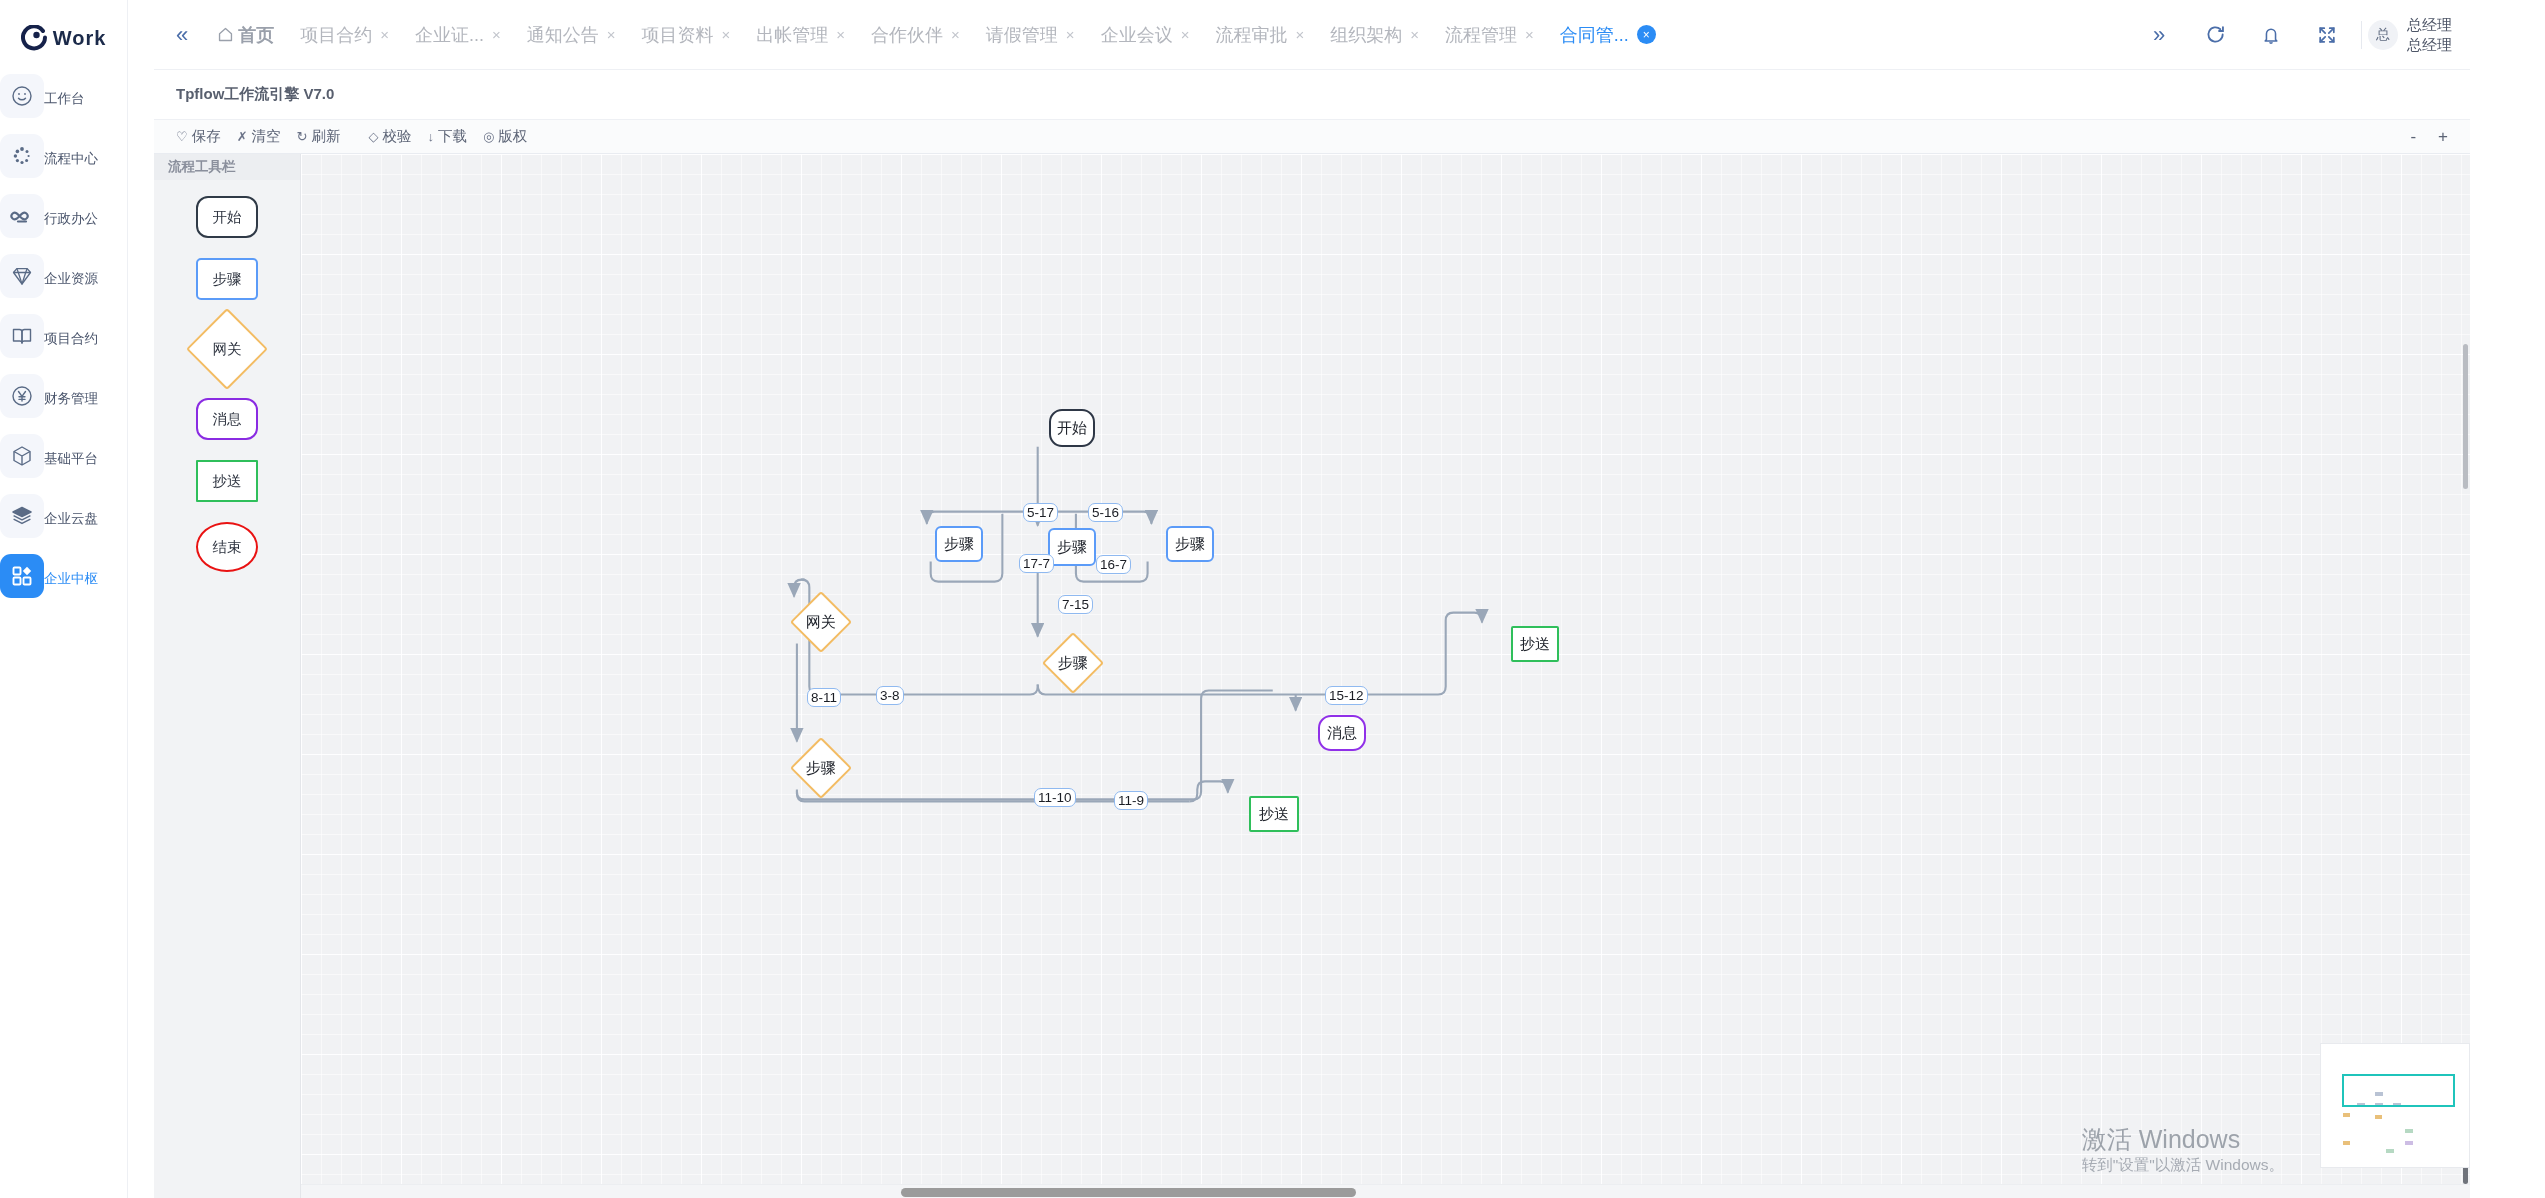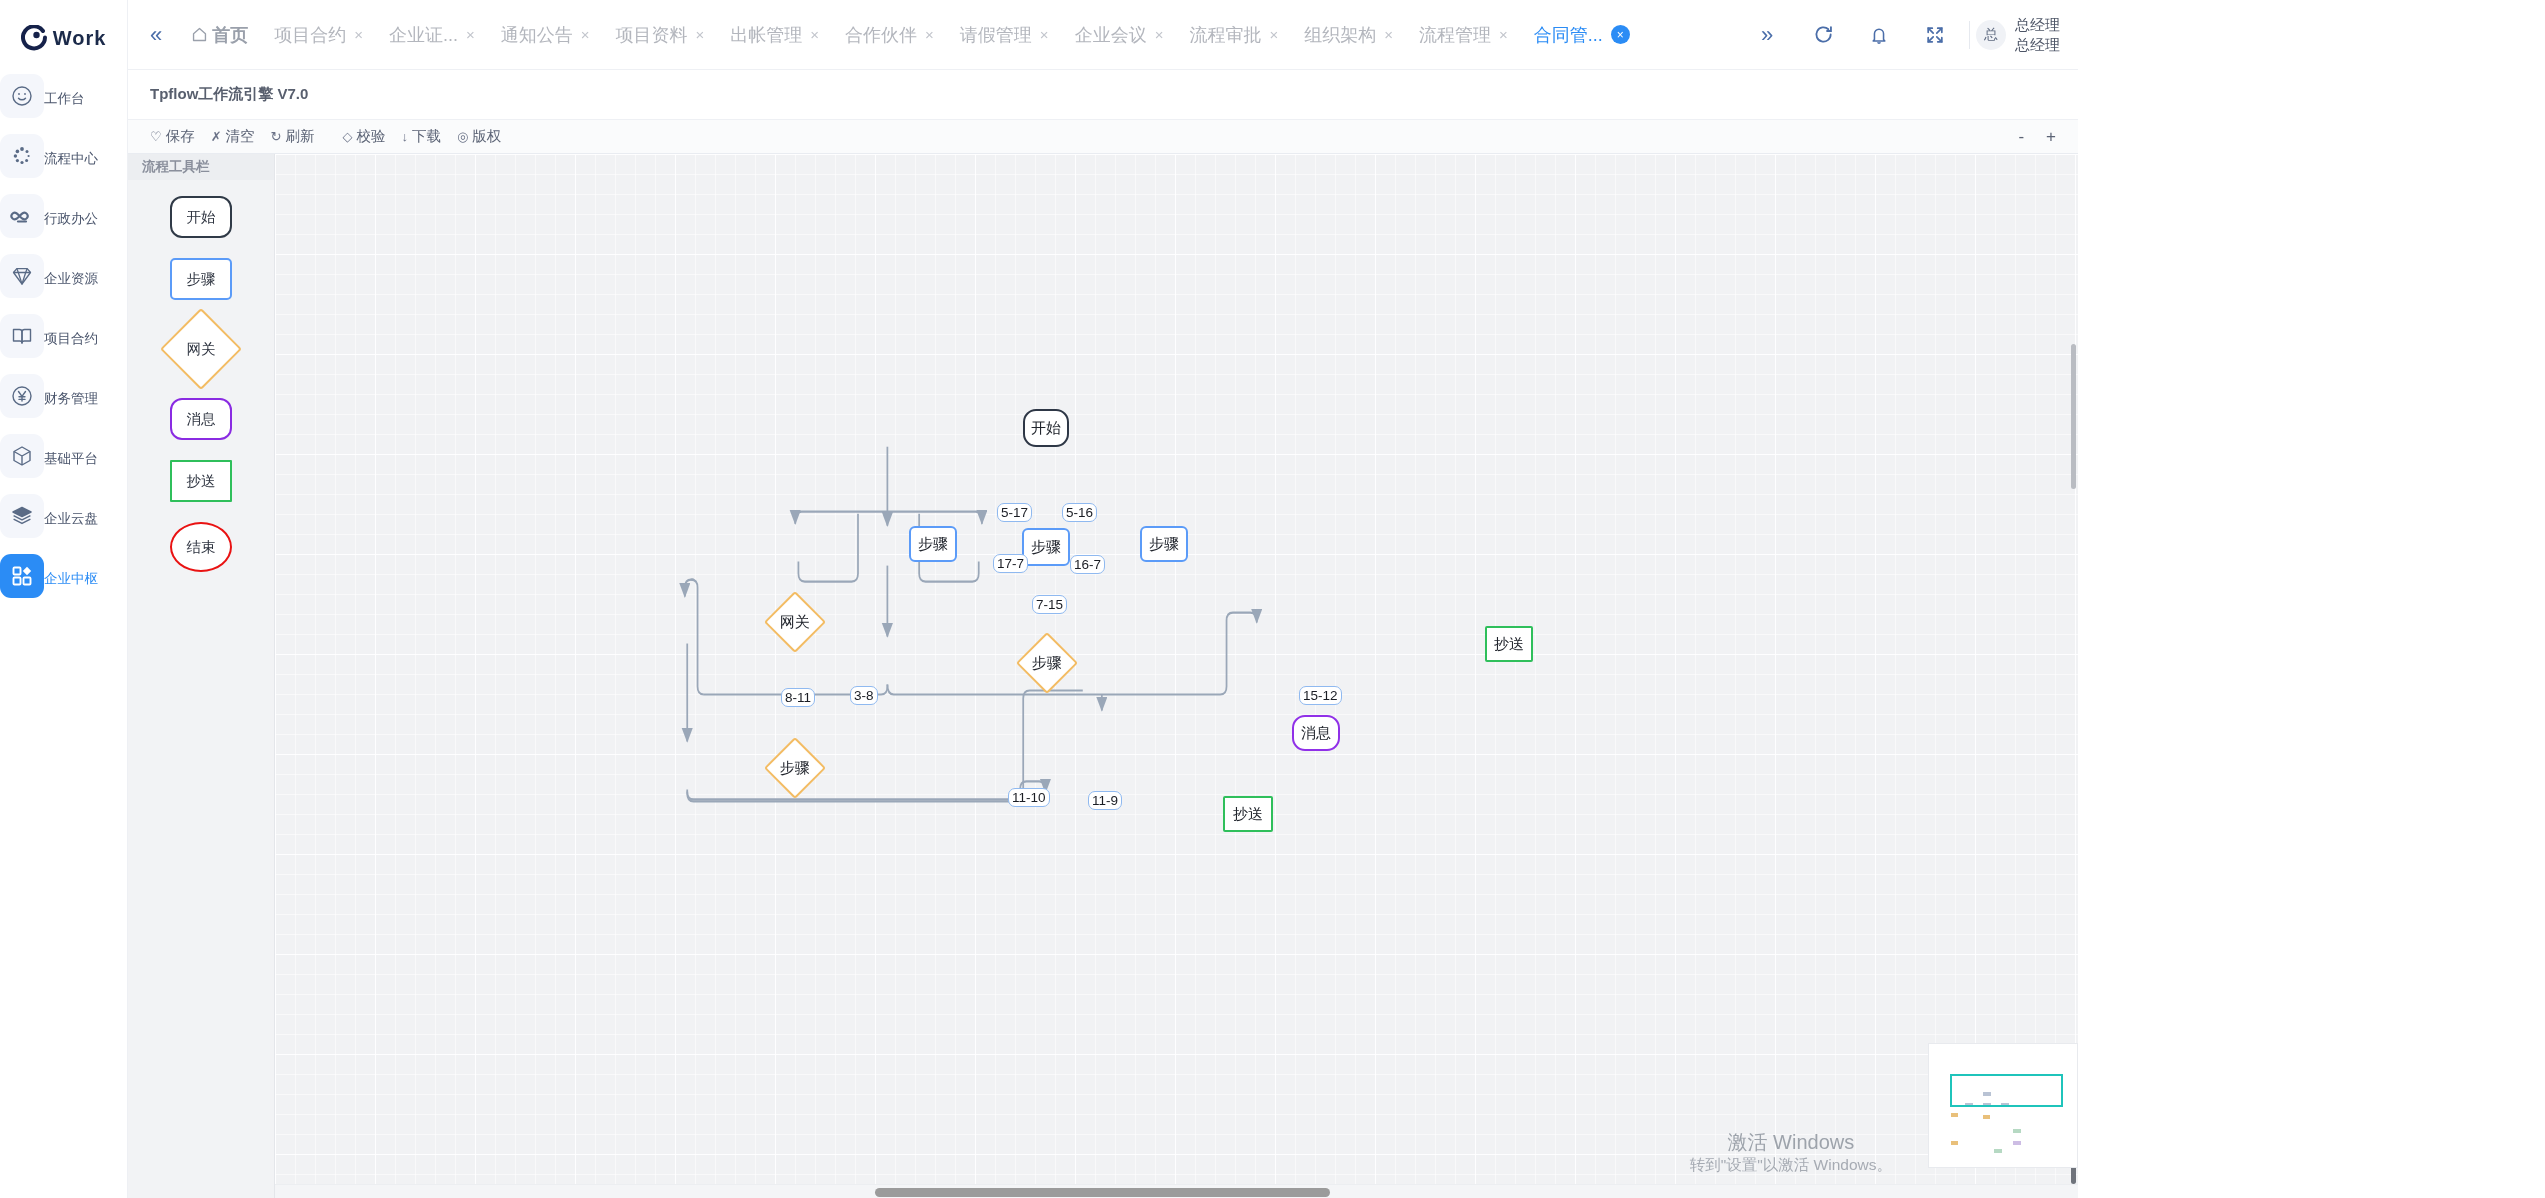"Work" #app { gap: none -> 26px; width: 2078px -> 2470px }
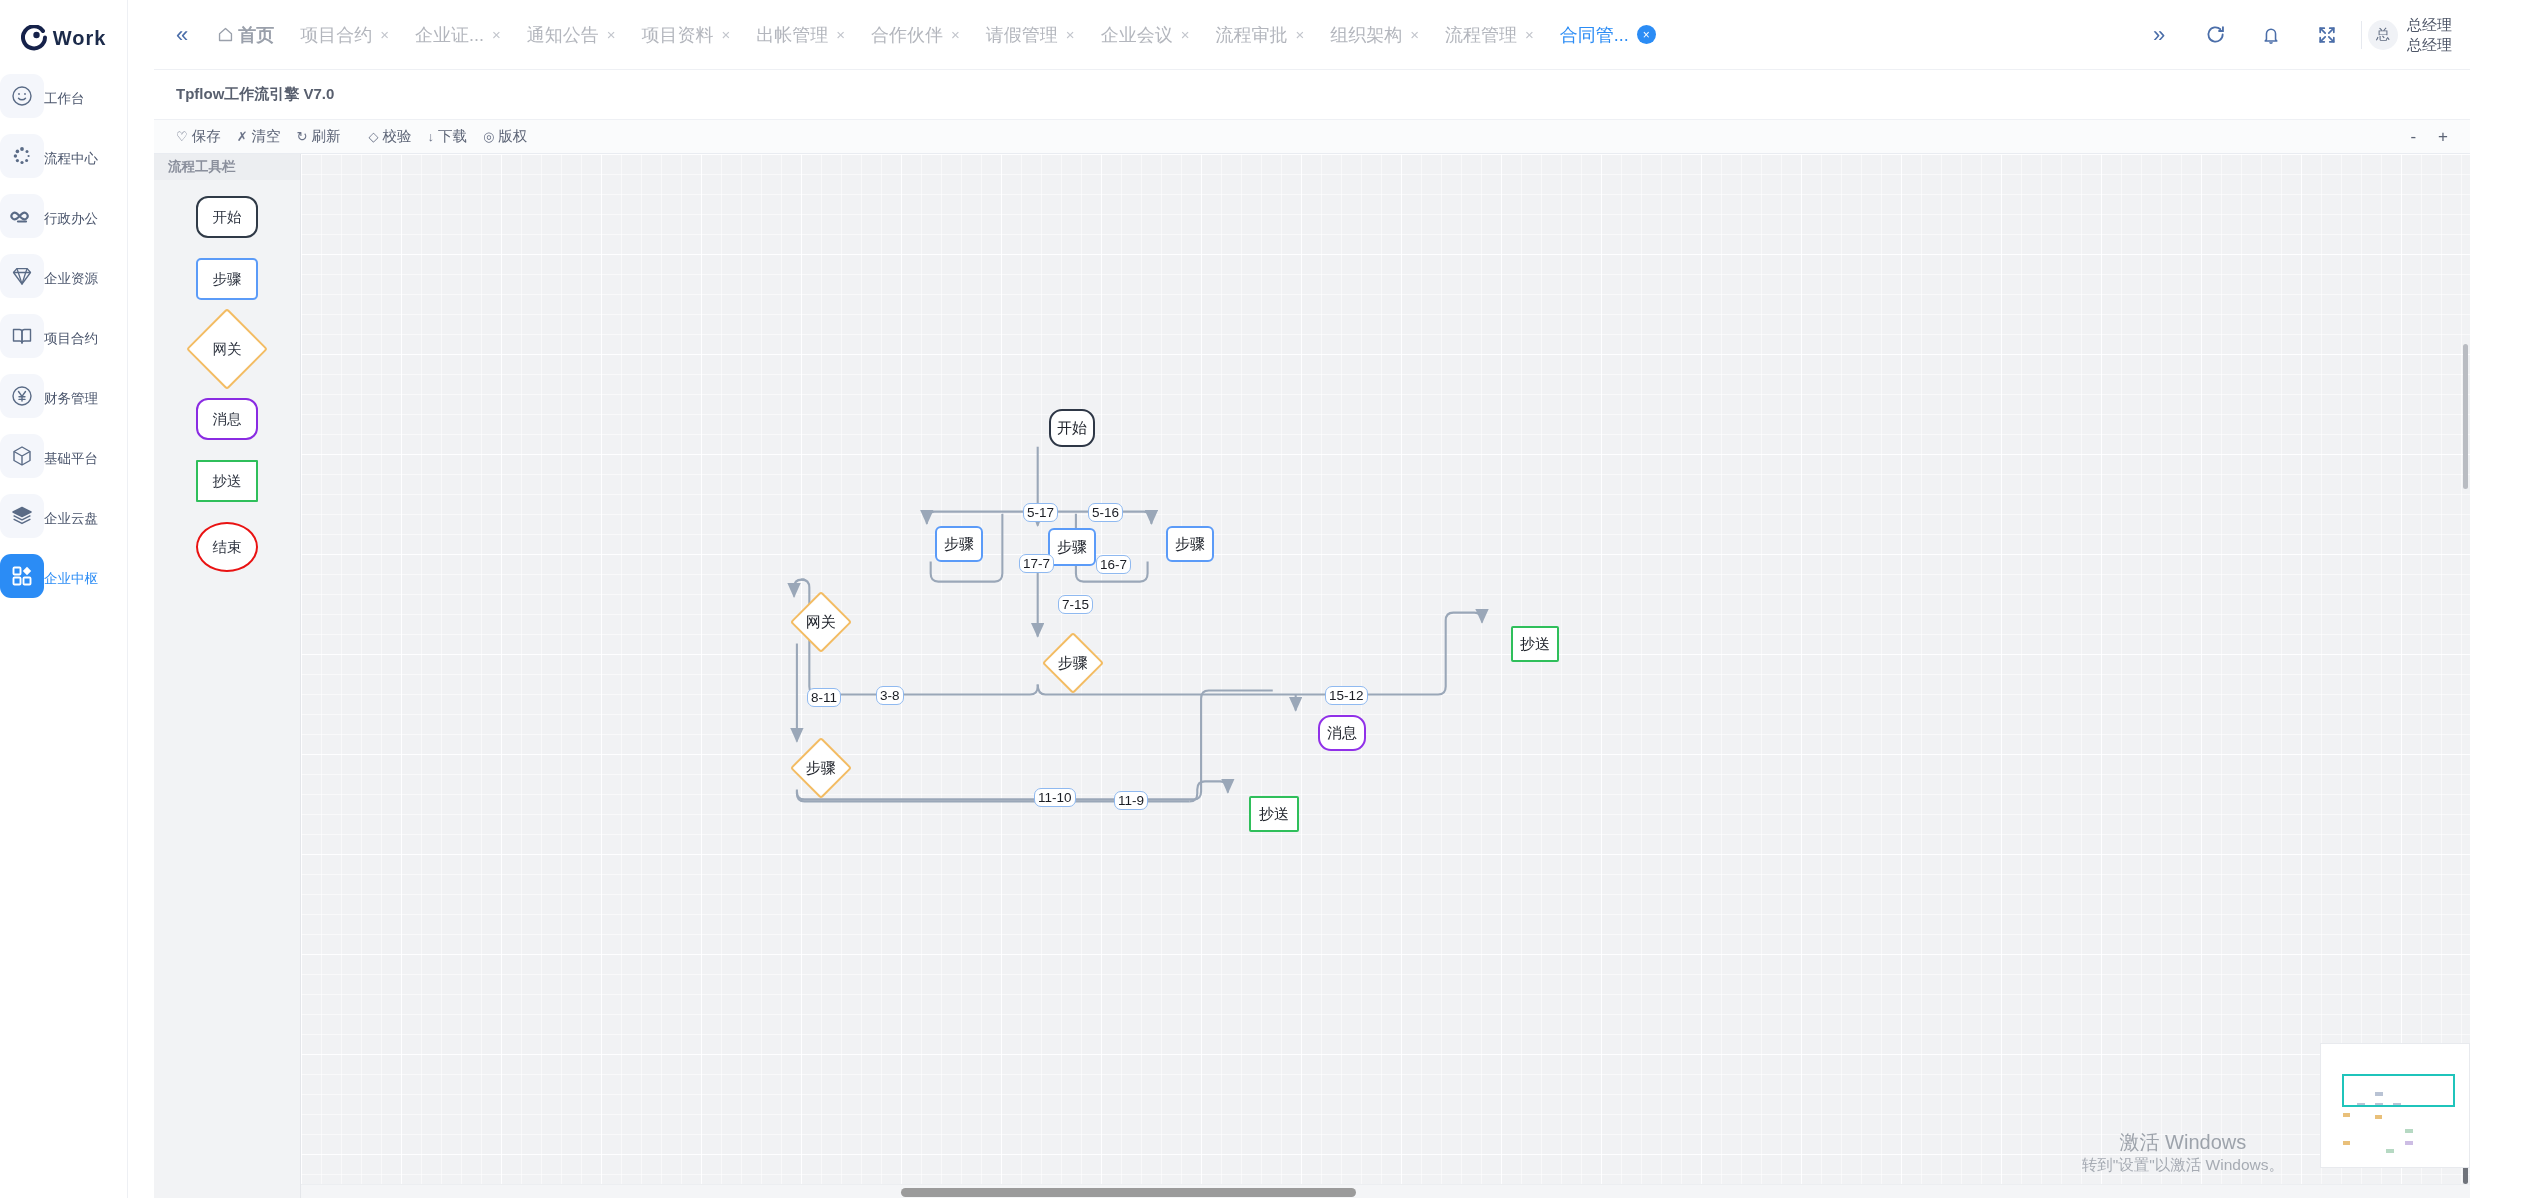"激活 Windows" .wm1 { font-size: 20px -> 25px; text-align: center -> none }
